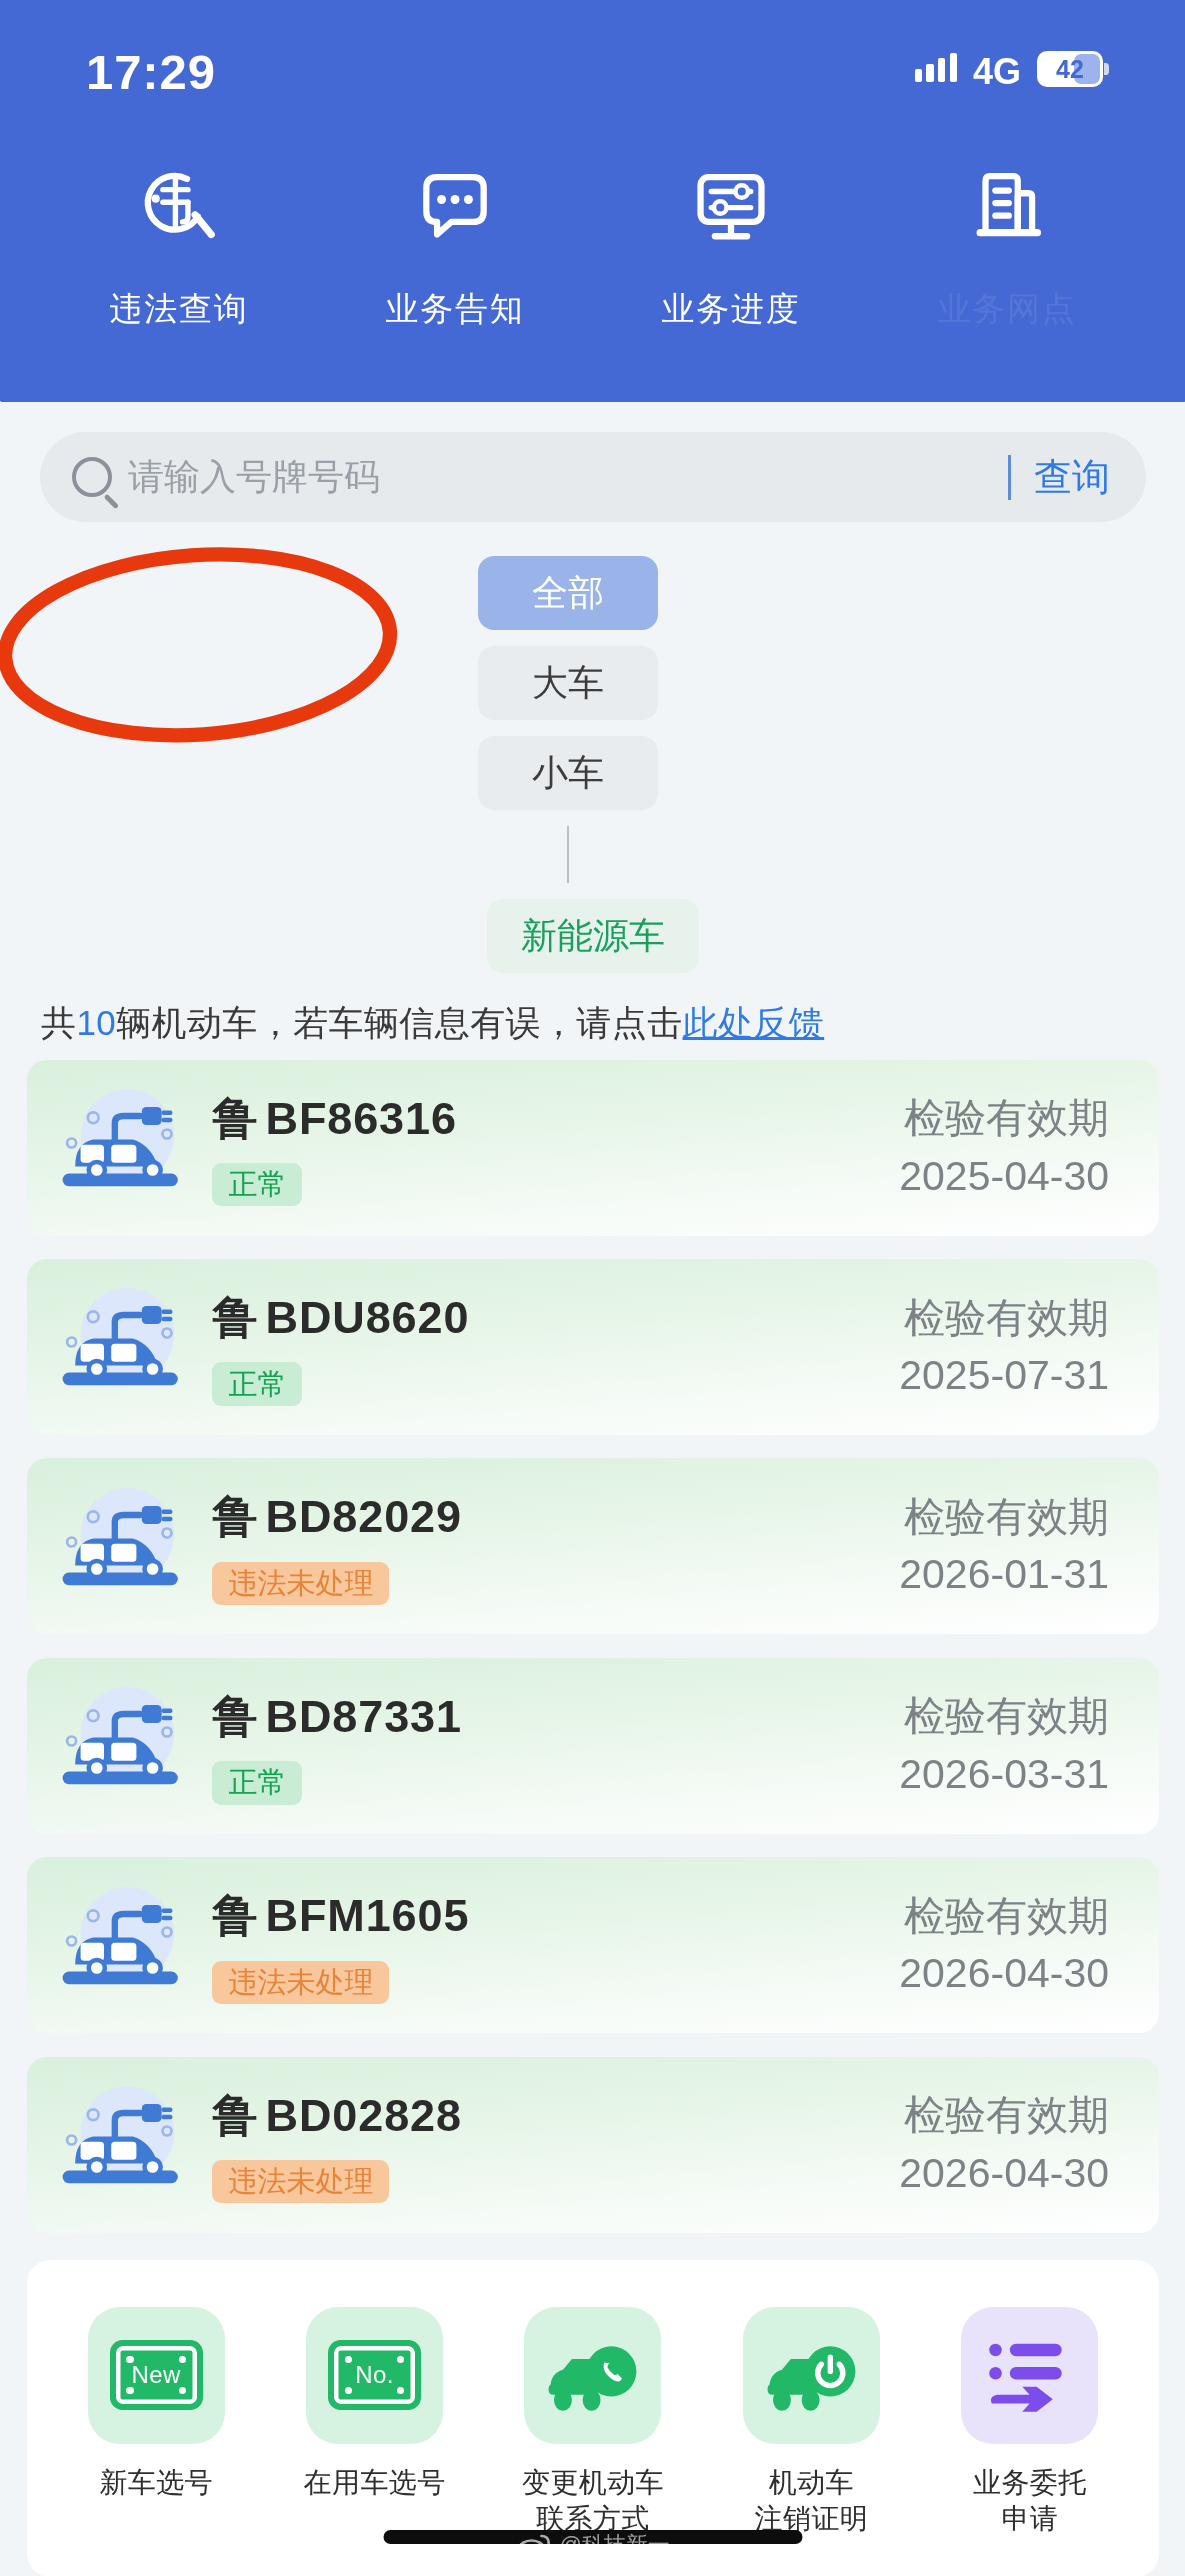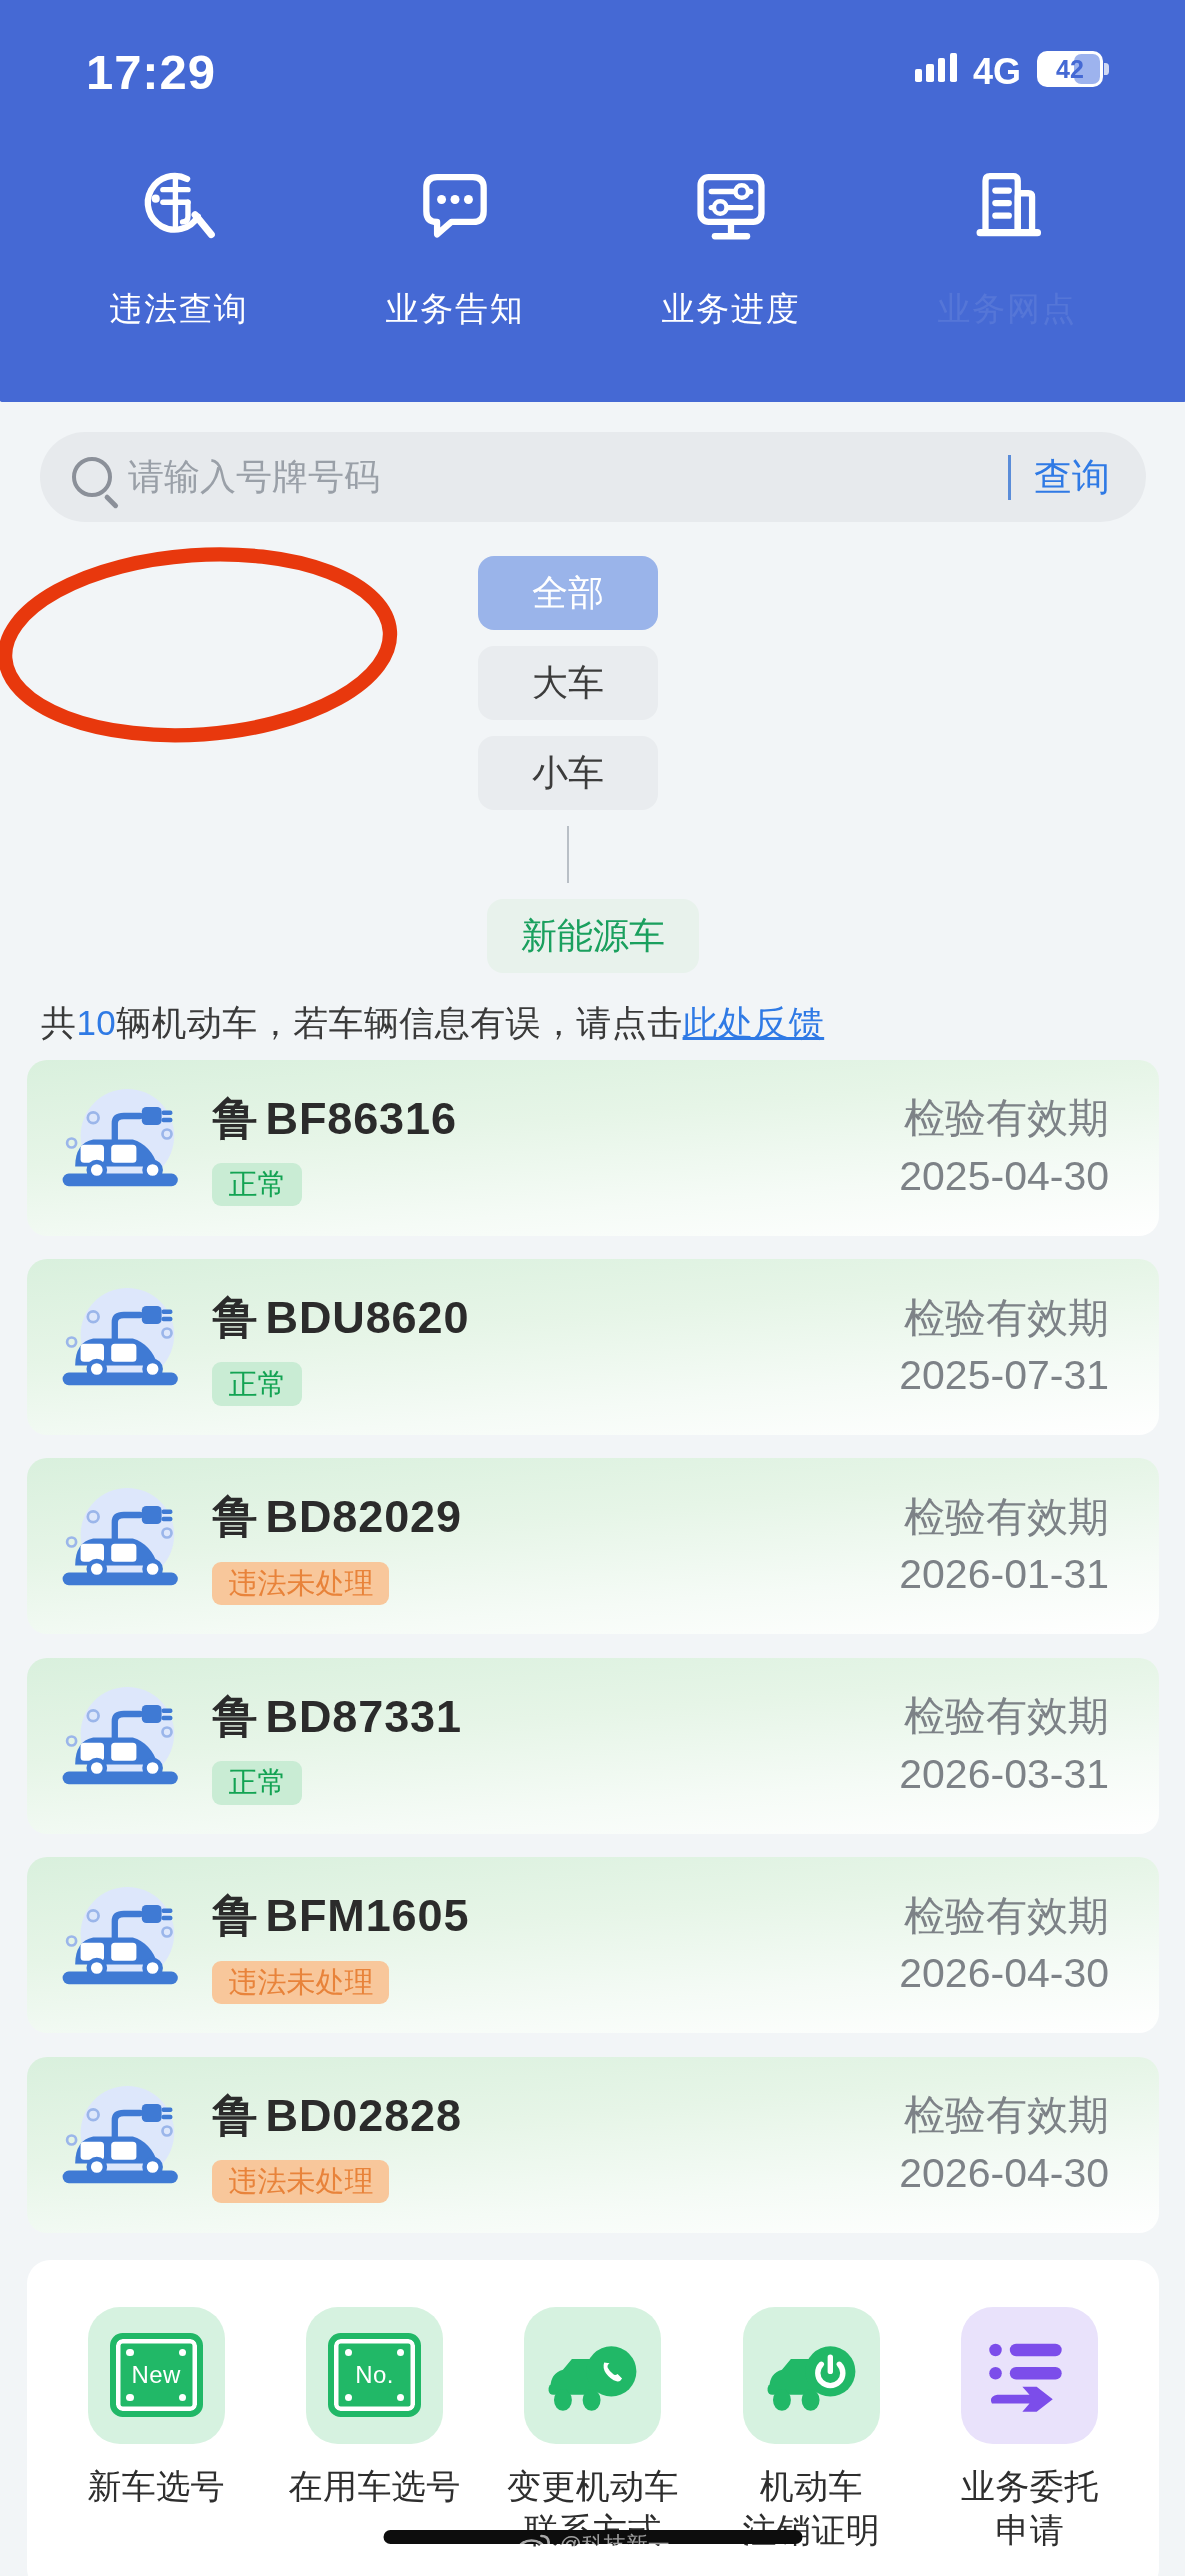"New" .plateicon { height: 84px -> 70px }
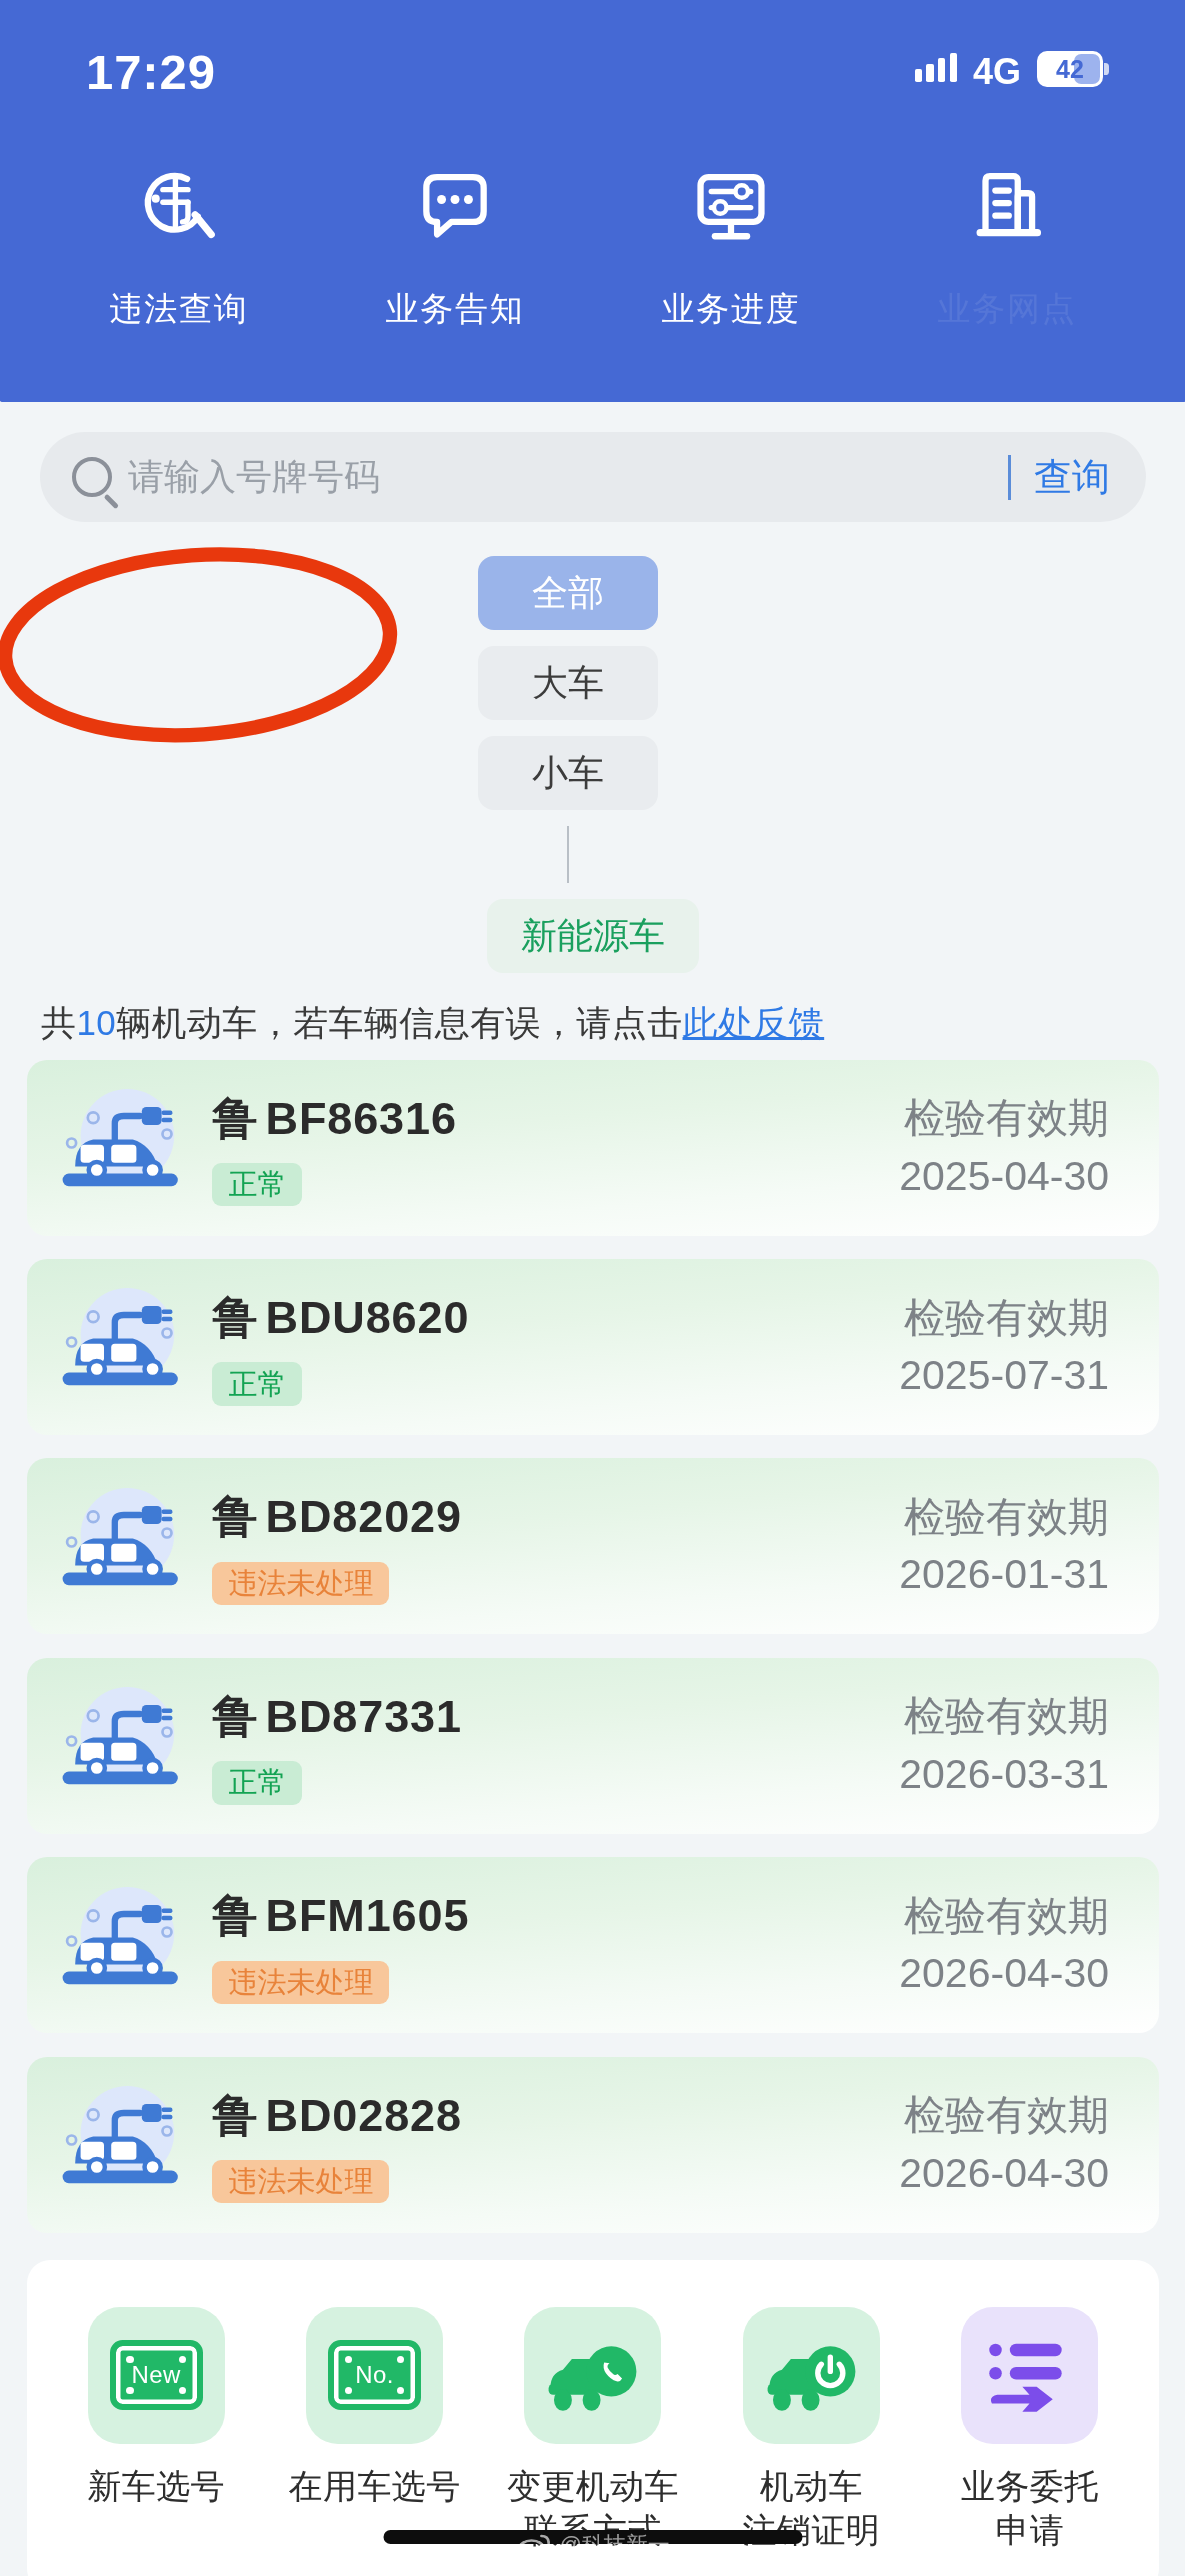"新车选号" .svclabel { font-size: 34px -> 28px }
